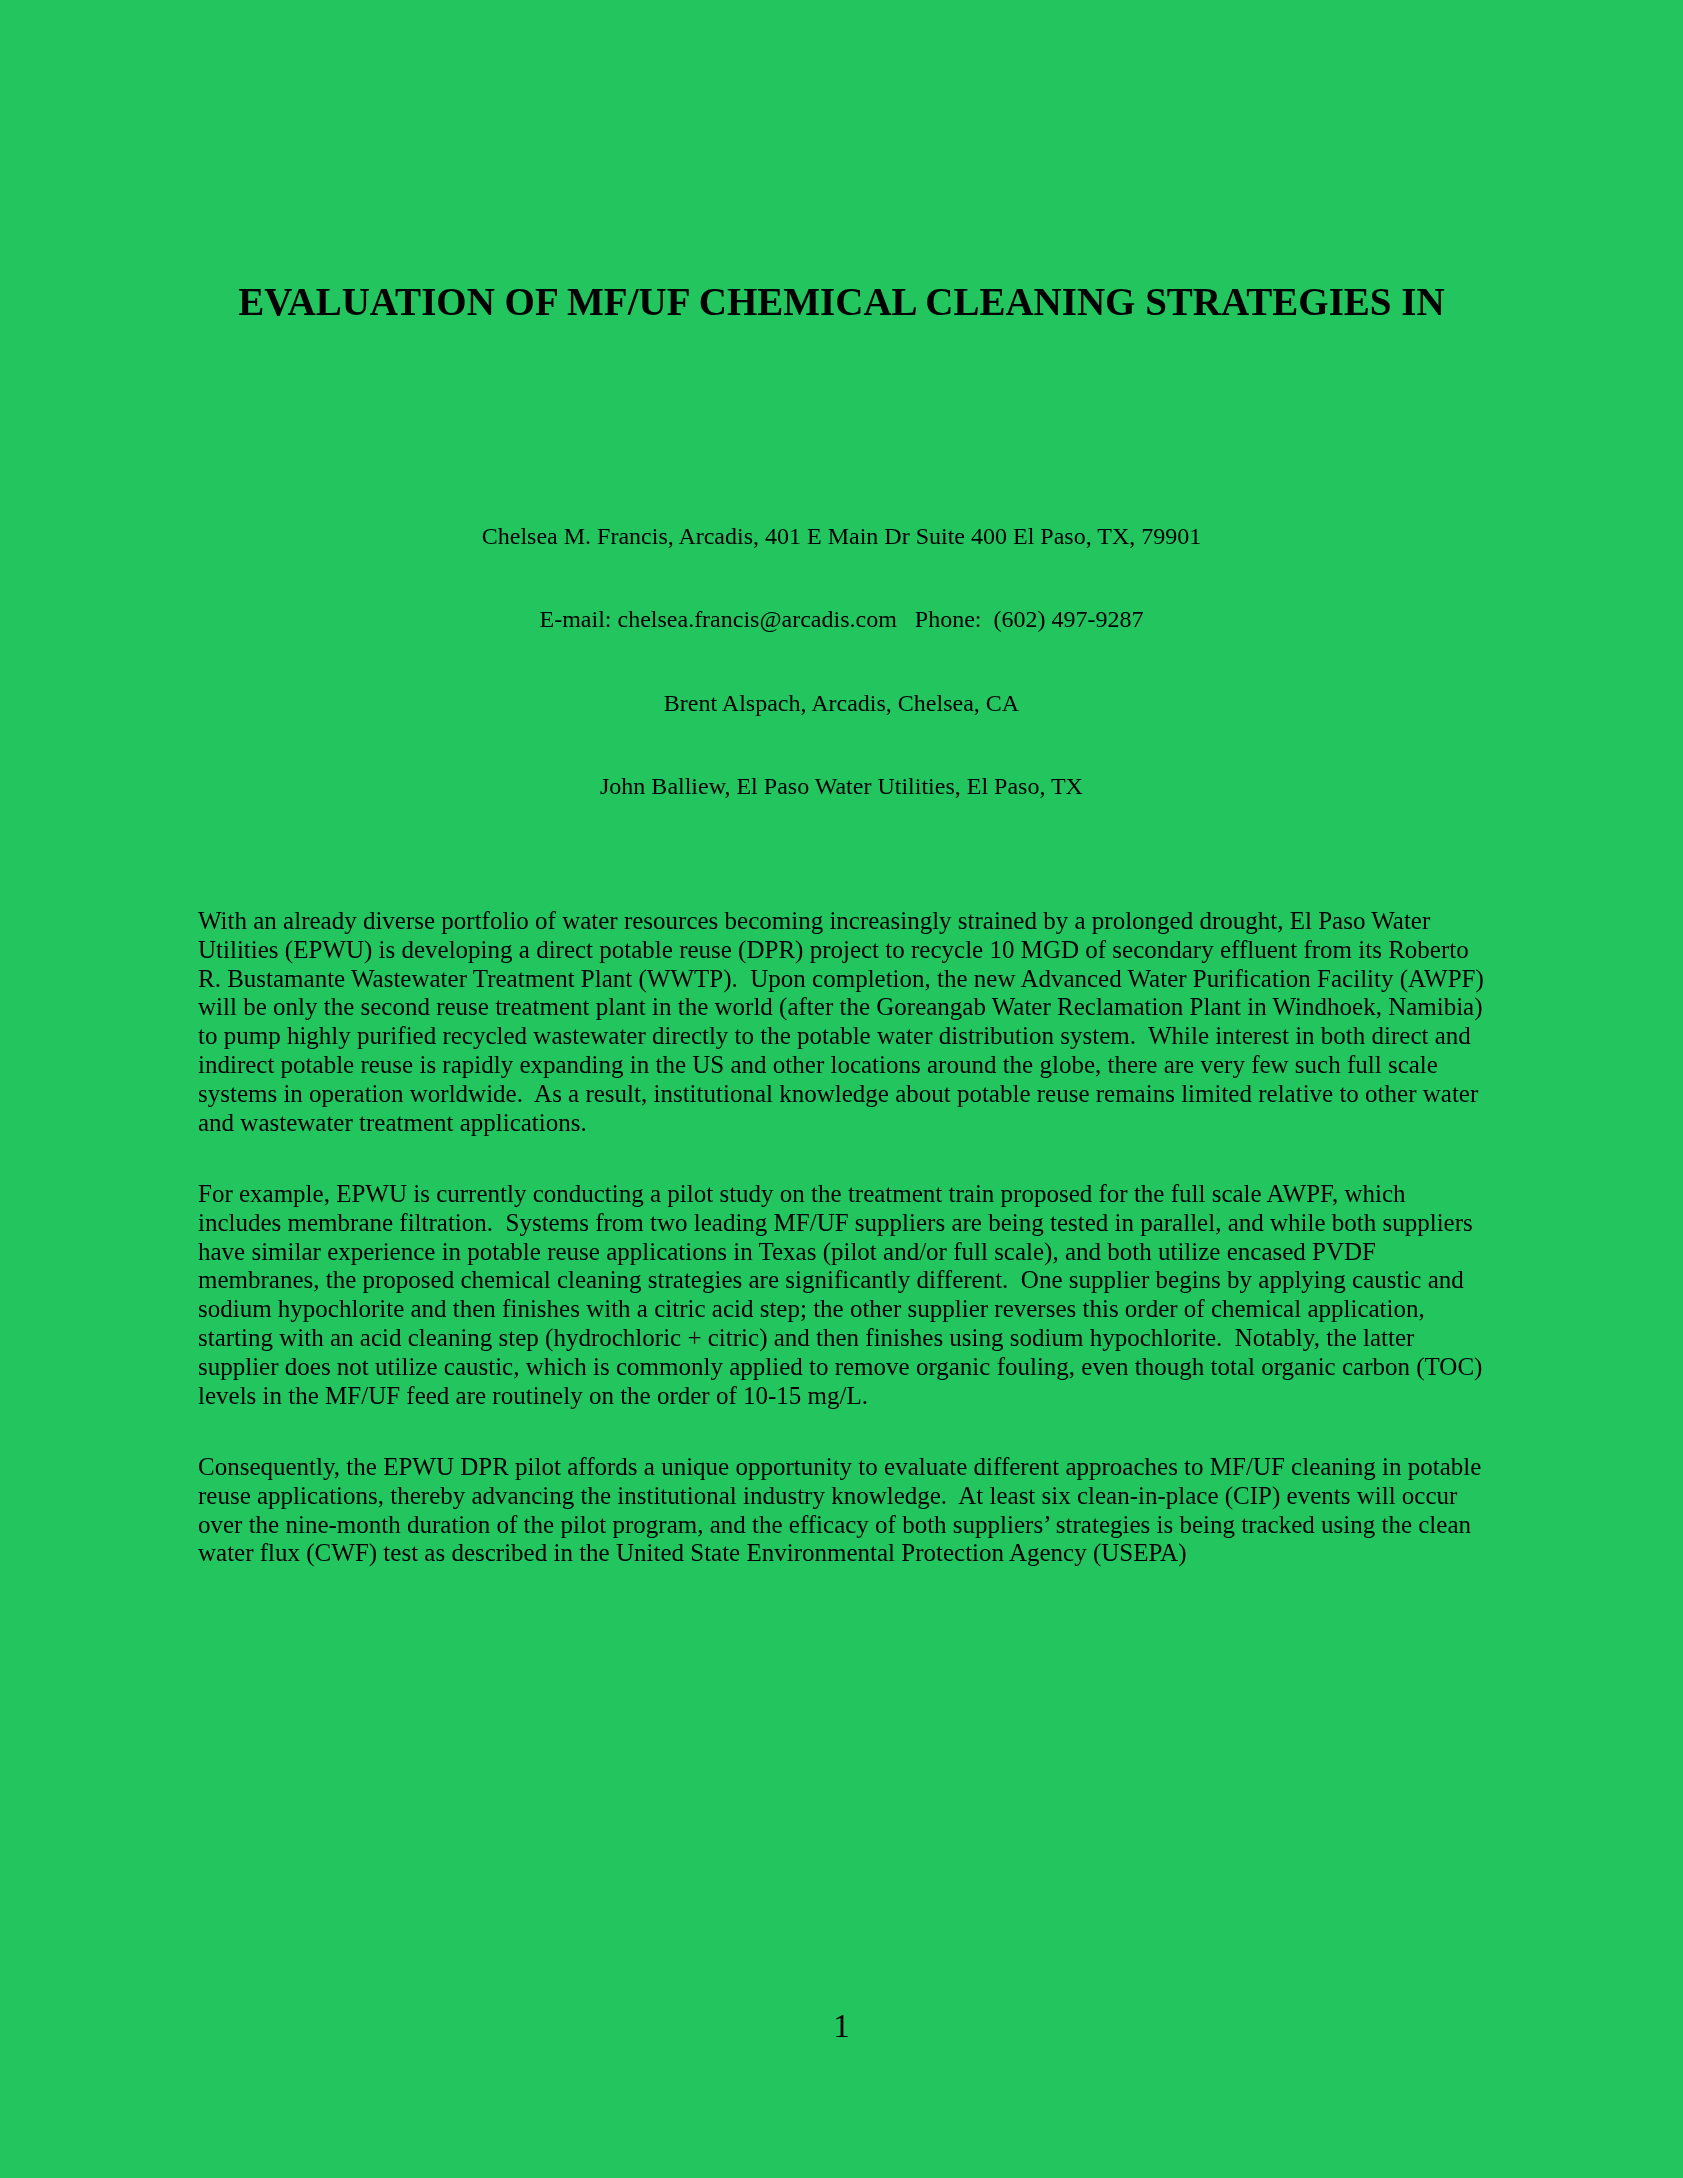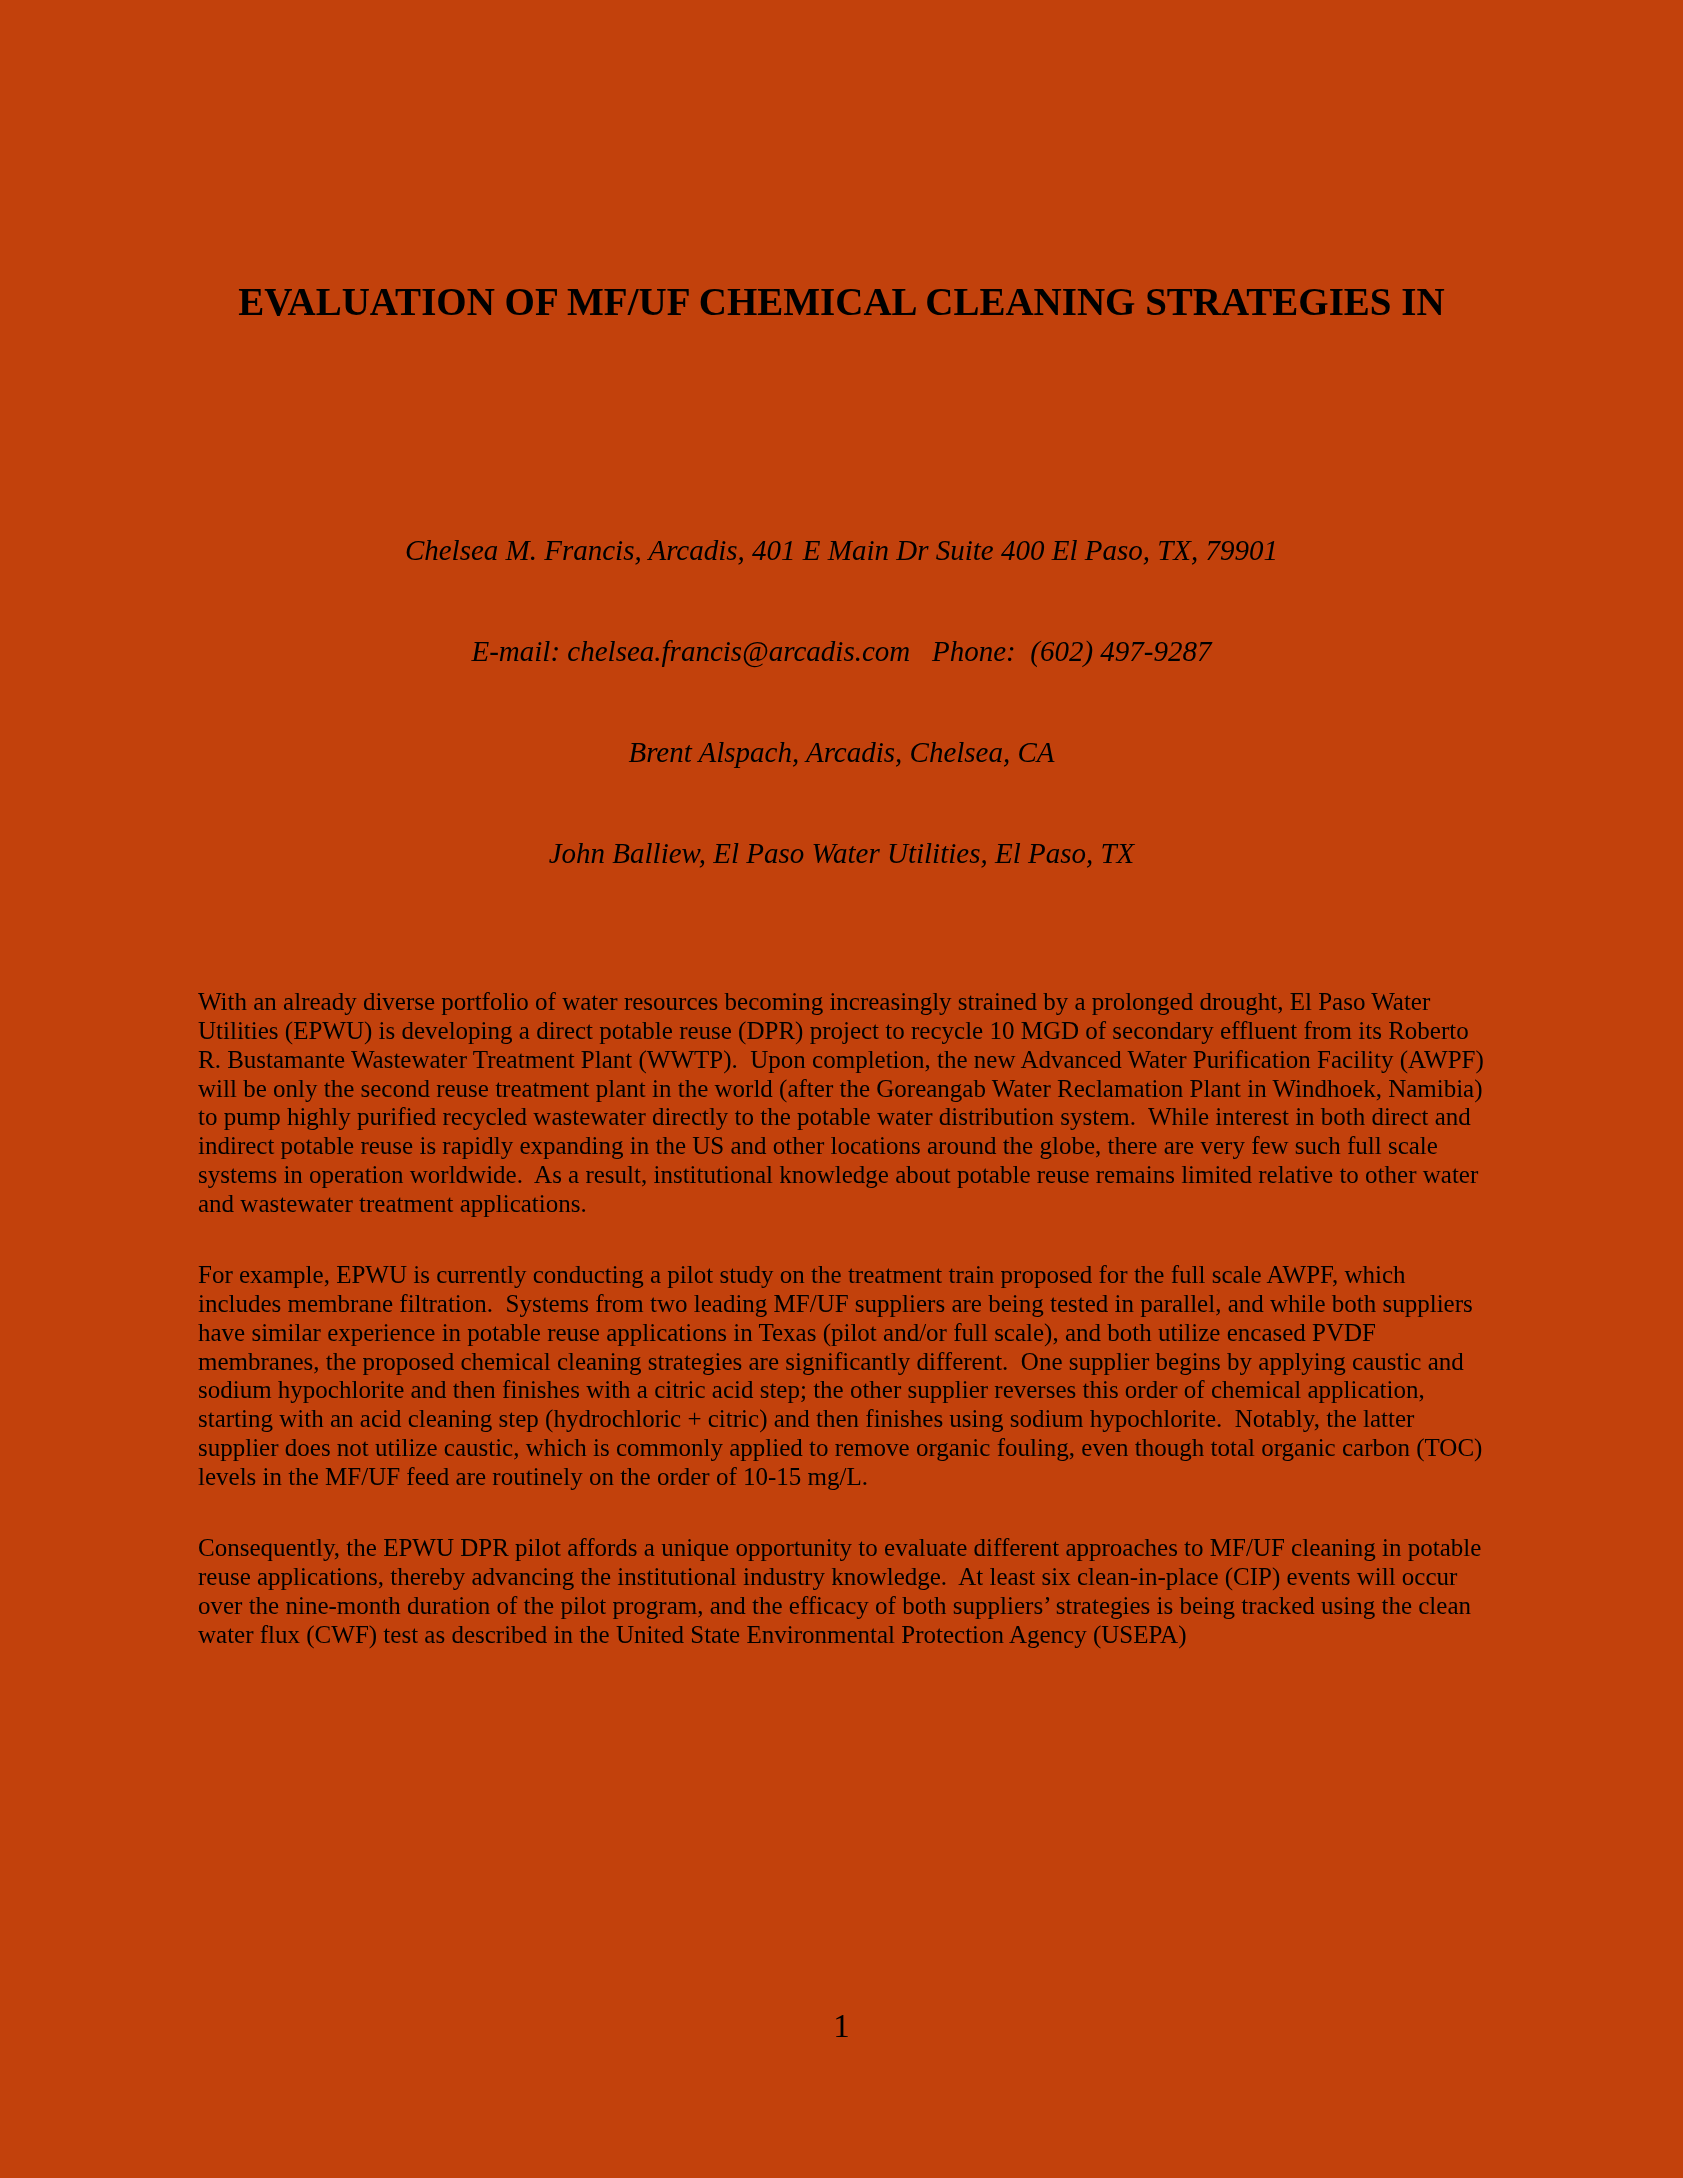"EVALUATION OF MF/UF CHEMICAL CLEANING" .page { background: #c2410c -> #22c55e }
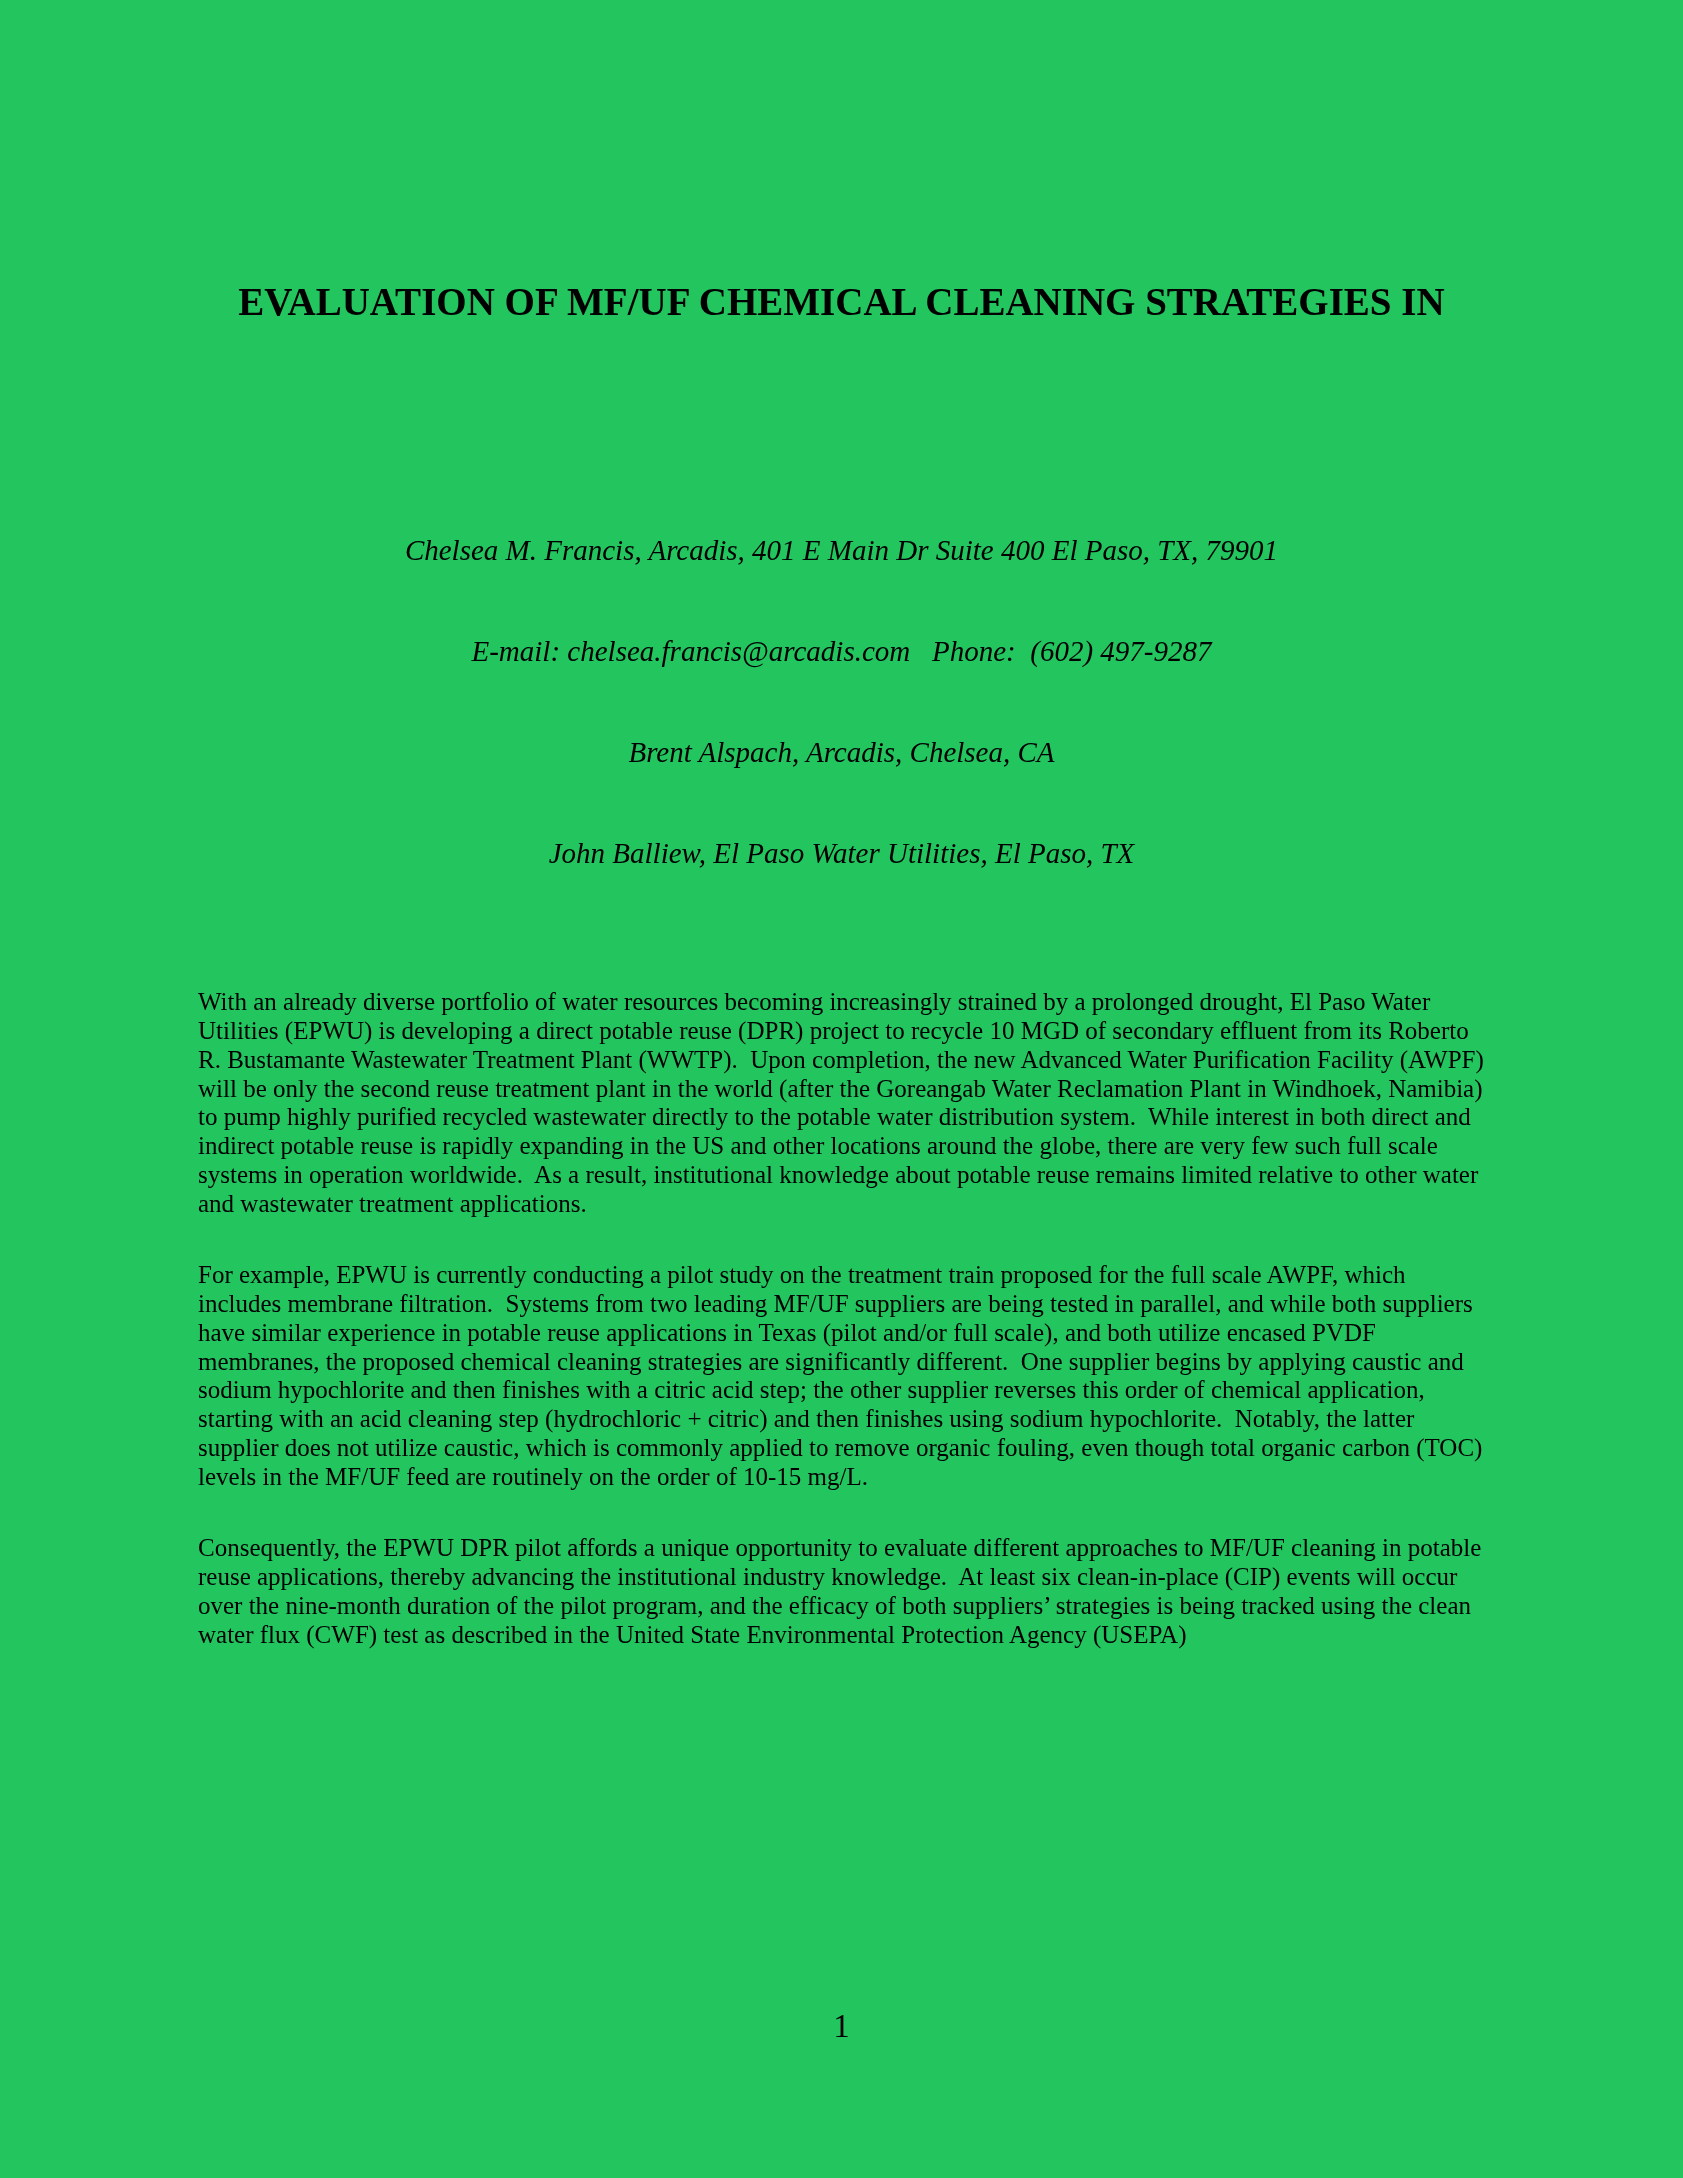"Chelsea M. Francis, Arcadis, 401" .authors { font-size: 29px -> 24px; font-style: italic -> none }
